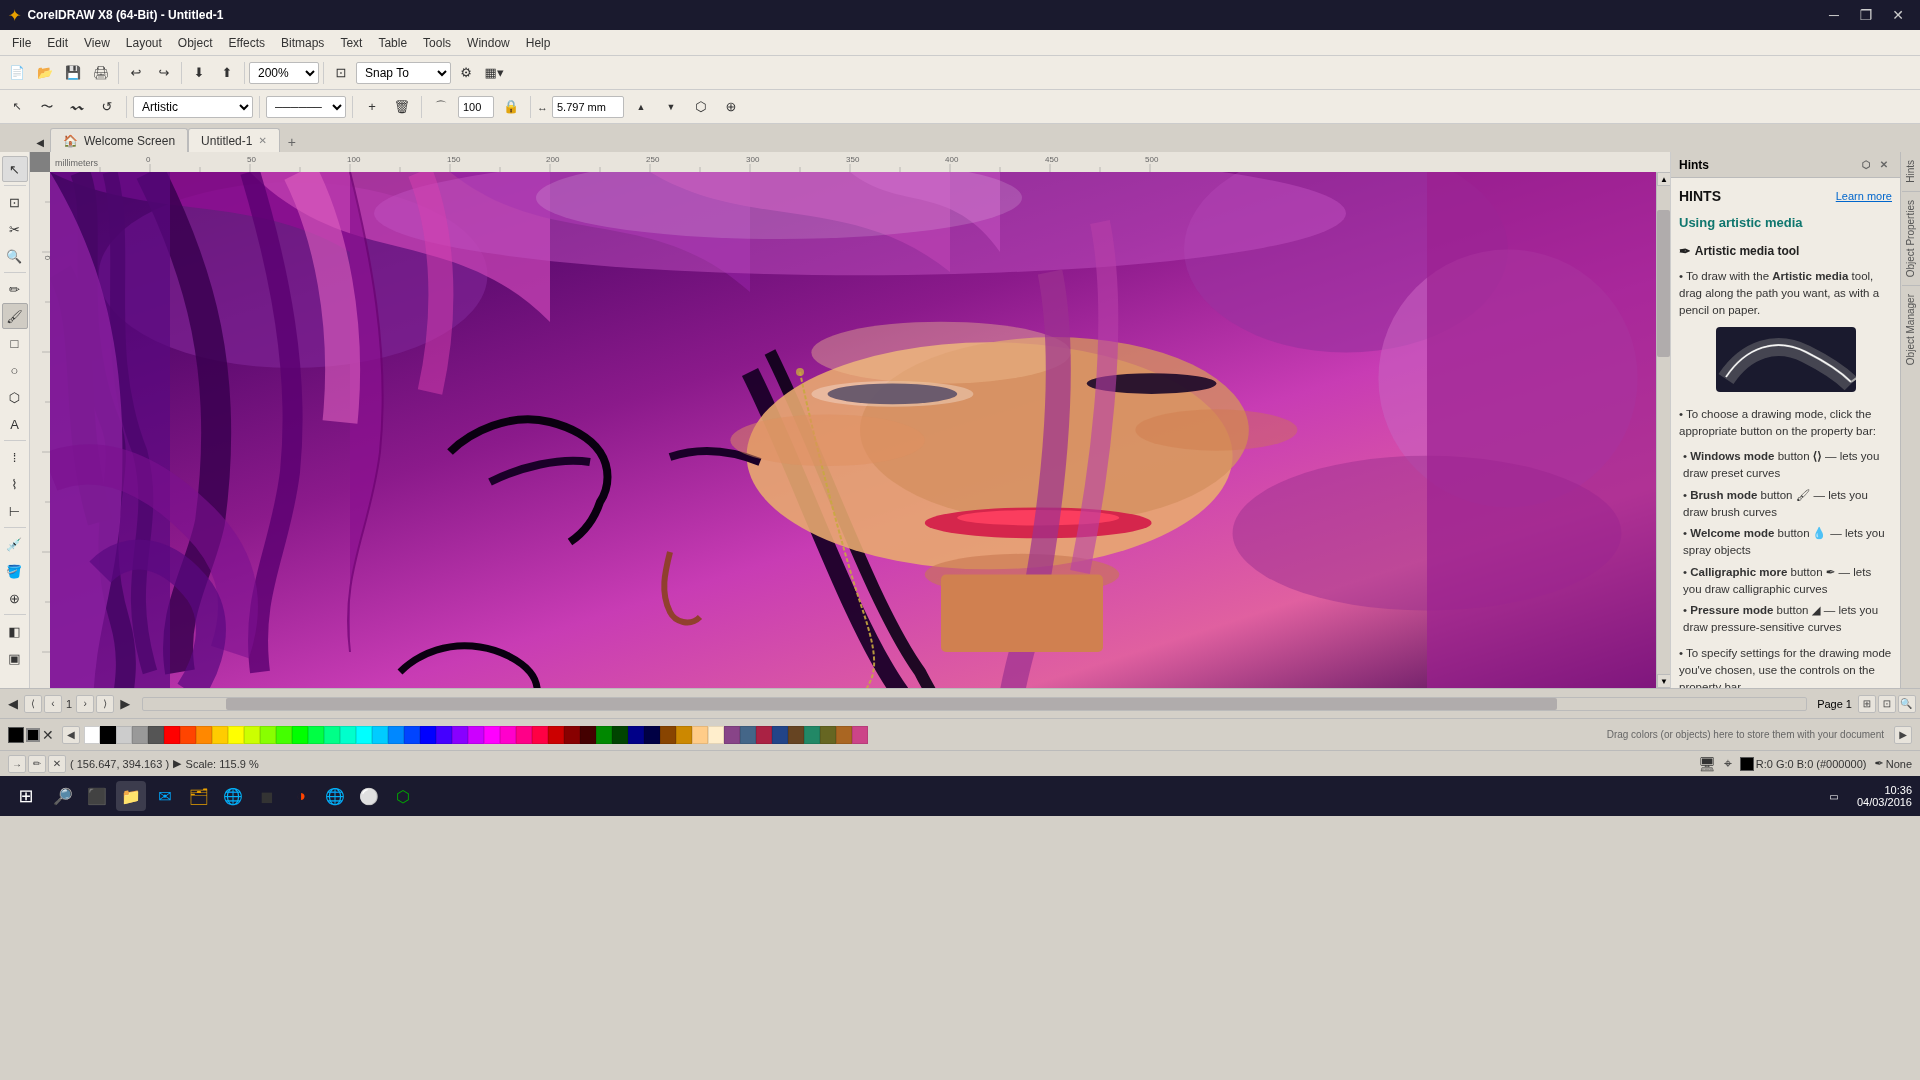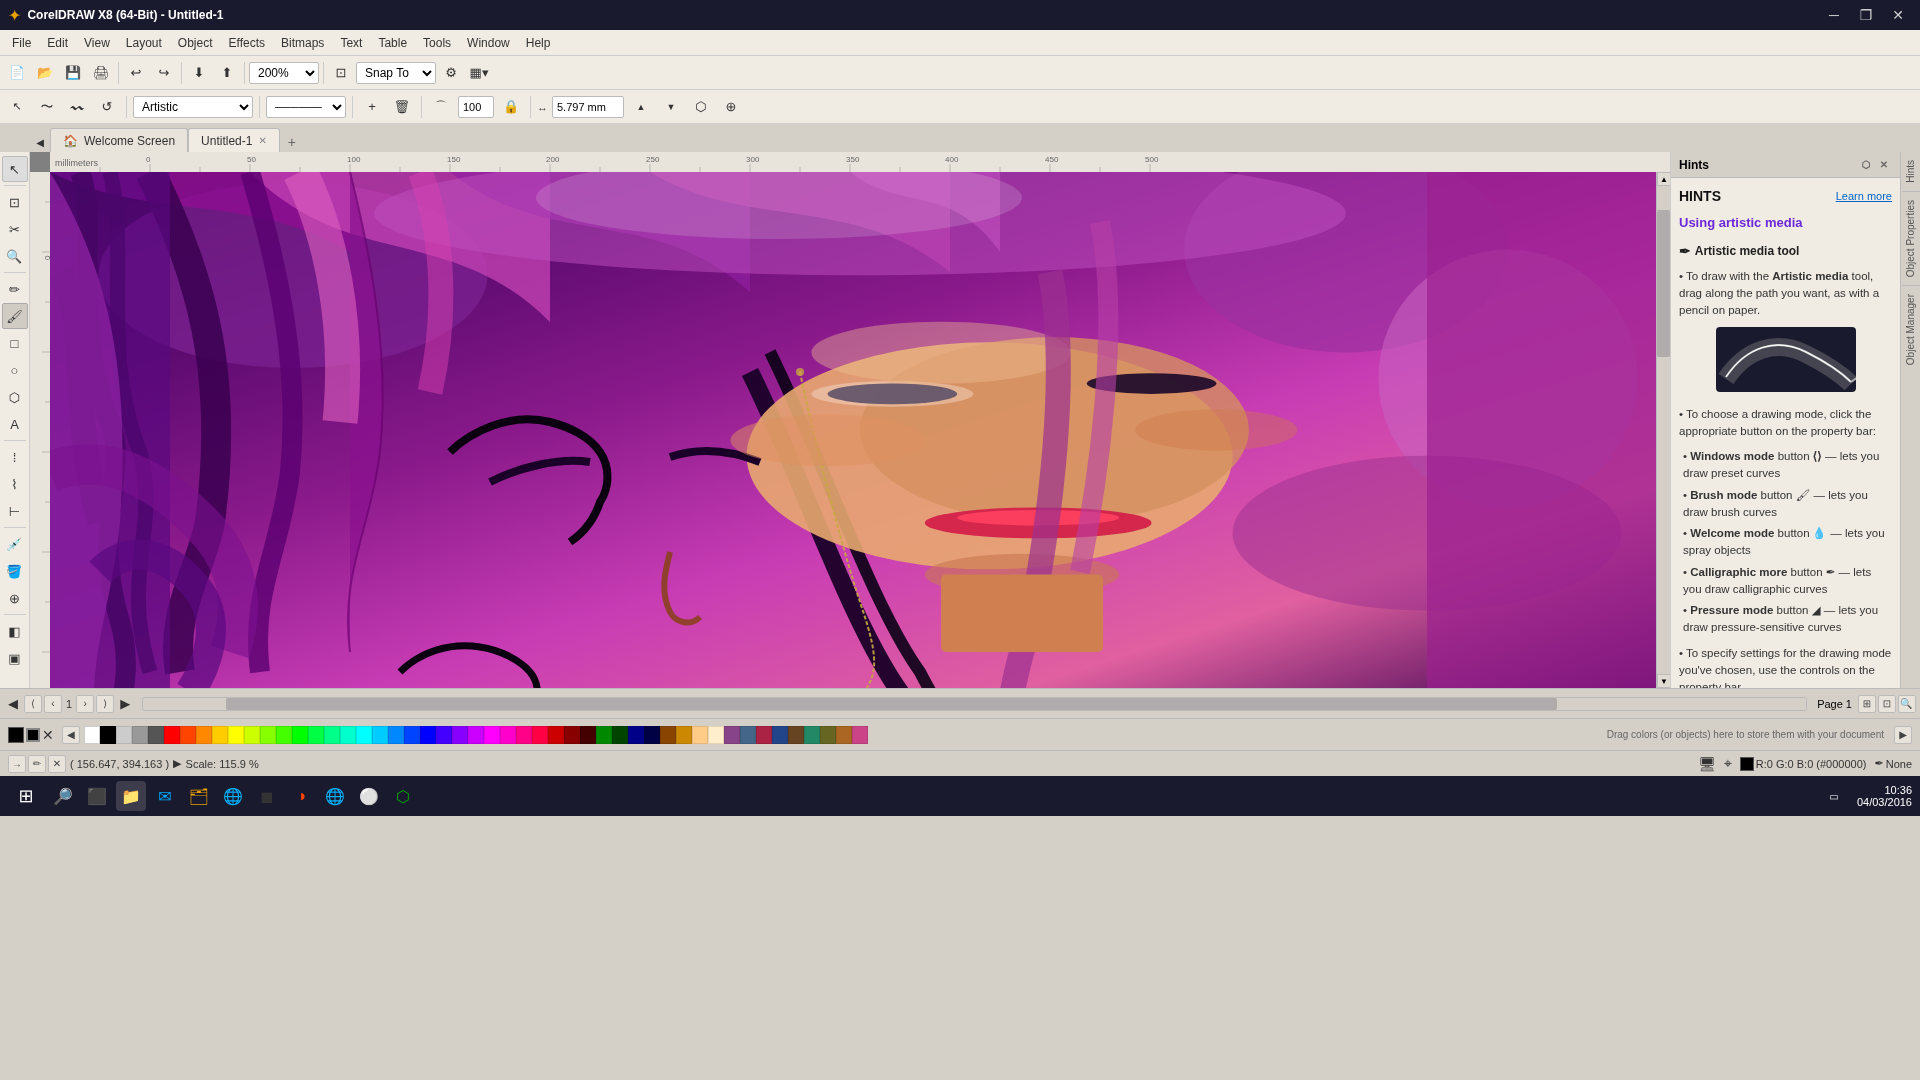"Snap To" select.tb-combo { width: 80px -> 95px }
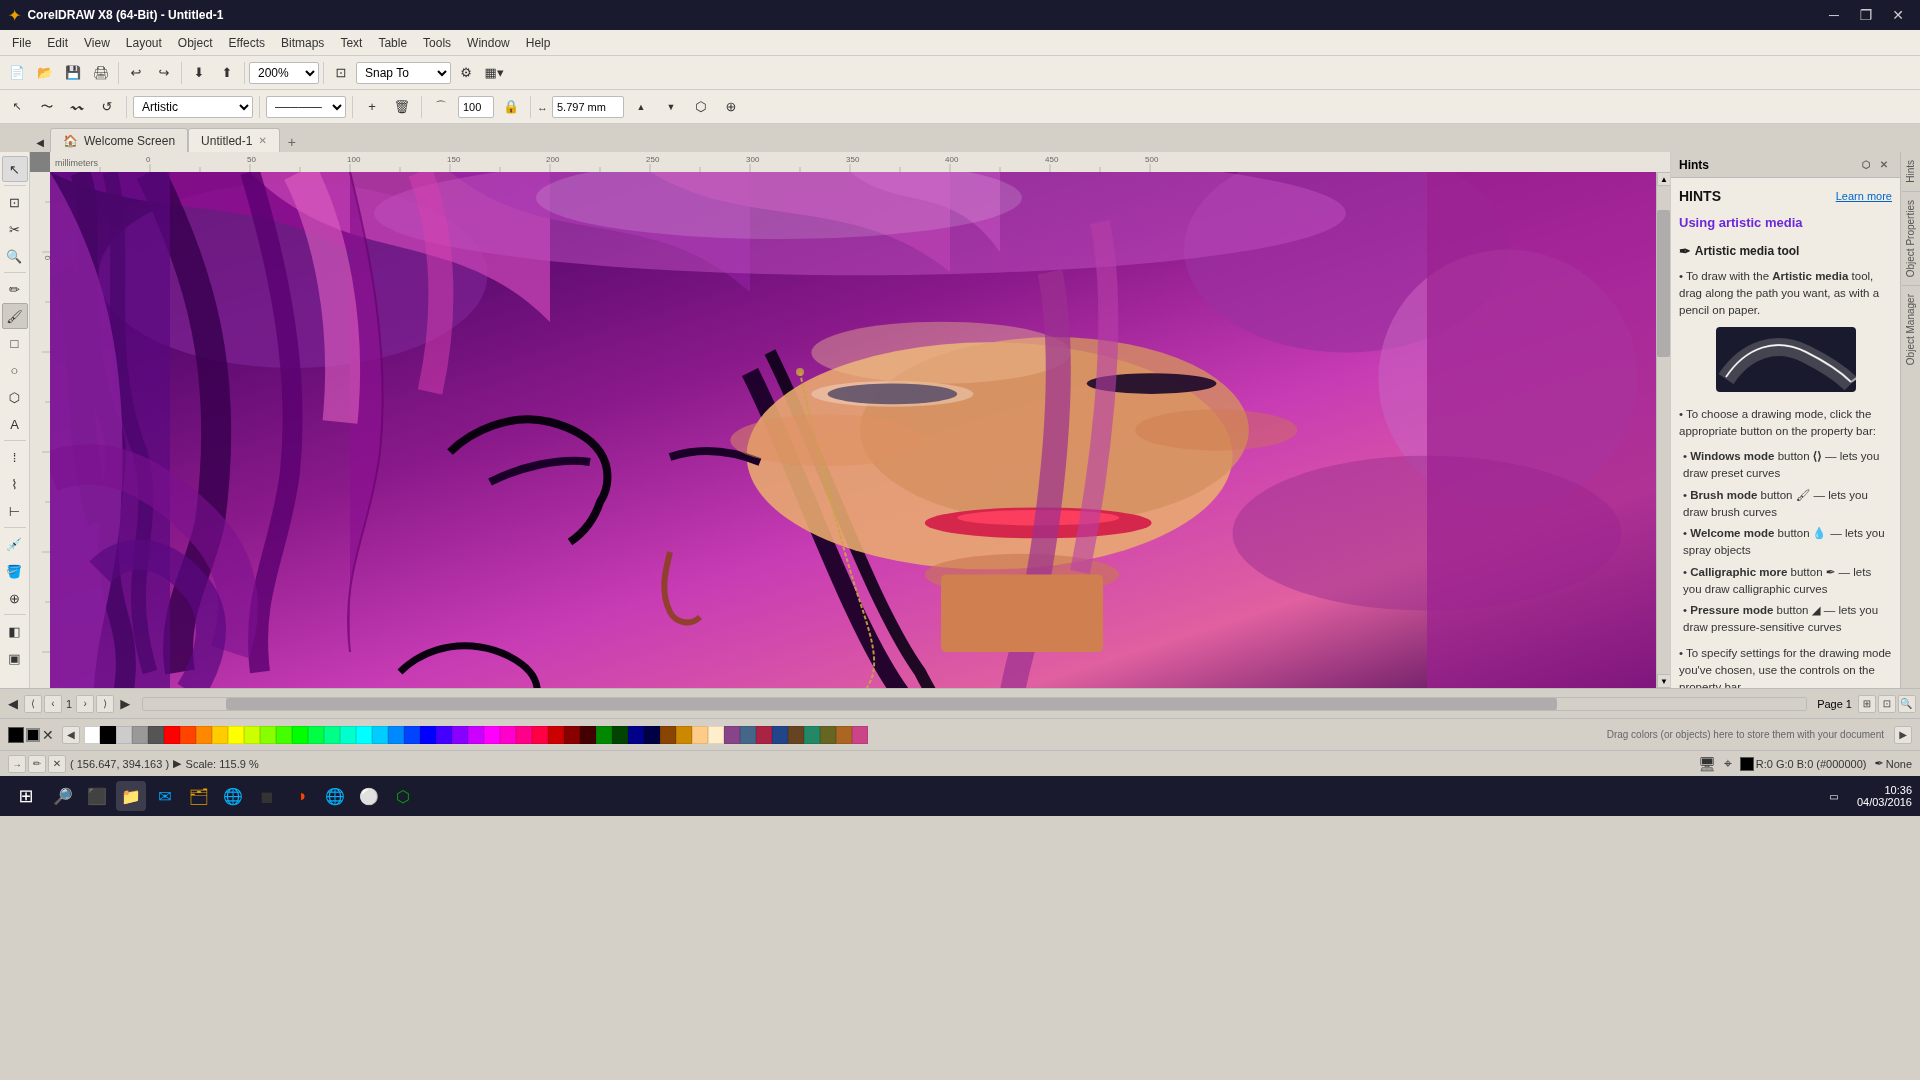"Using artistic media" #hints-content h2 { color: #6d28d9 -> #0f766e }
